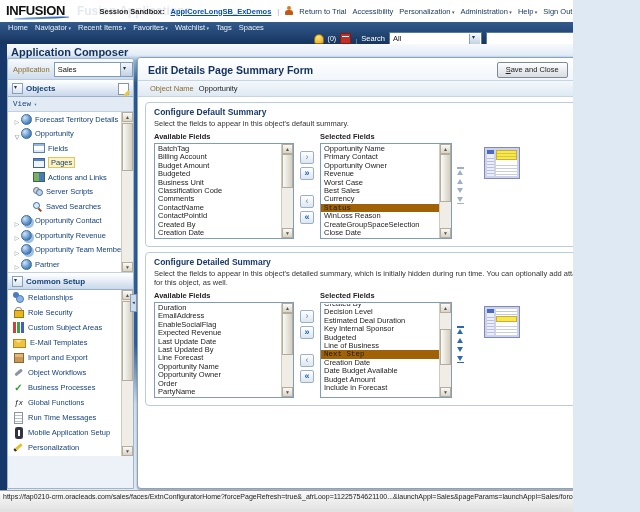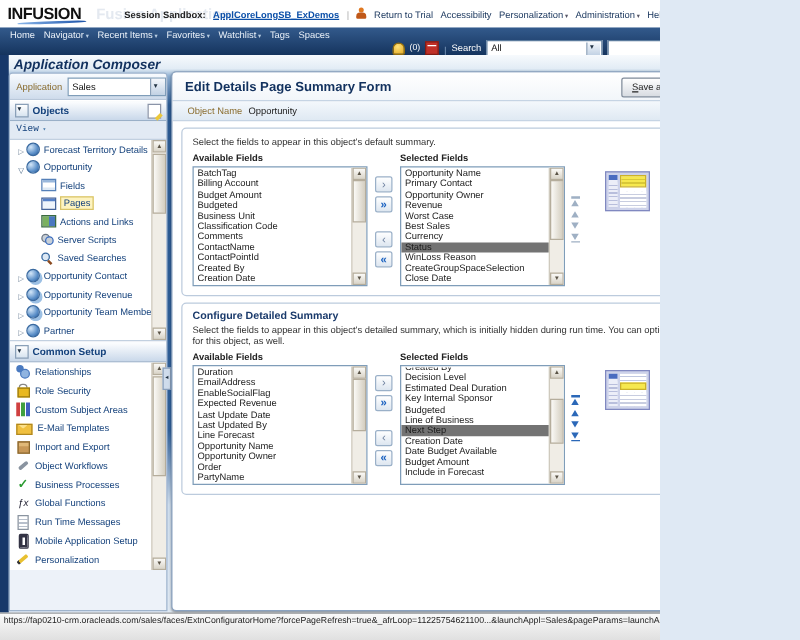"INFUSION" .screen { padding-left: none -> 45px }
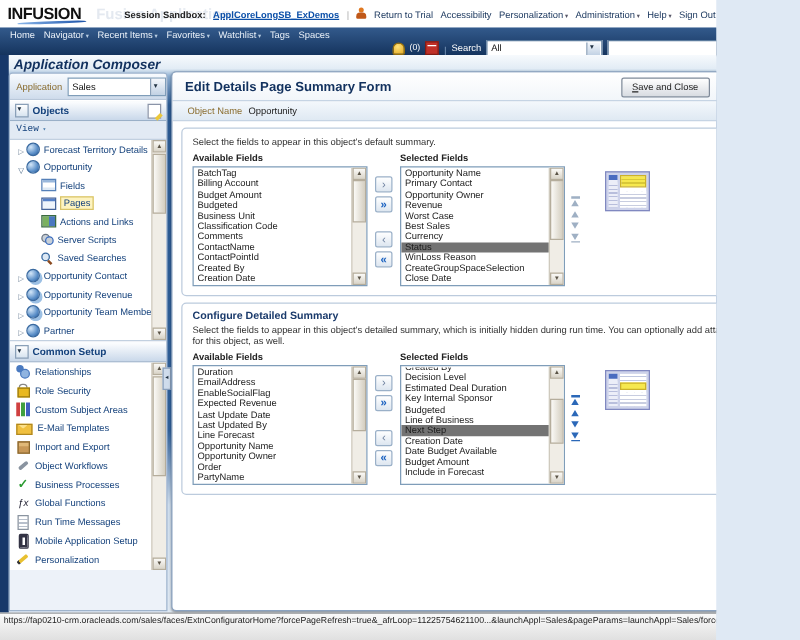"Application Composer" .app-title { font-style: italic -> none }
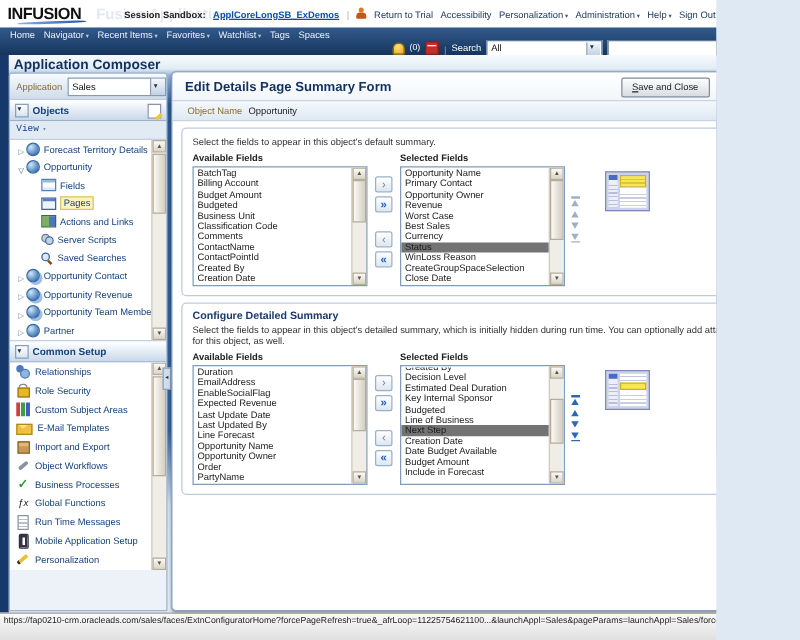"Configure Default Summary" div.stitle { html: none -> <div>Configure Default Summary</div> }
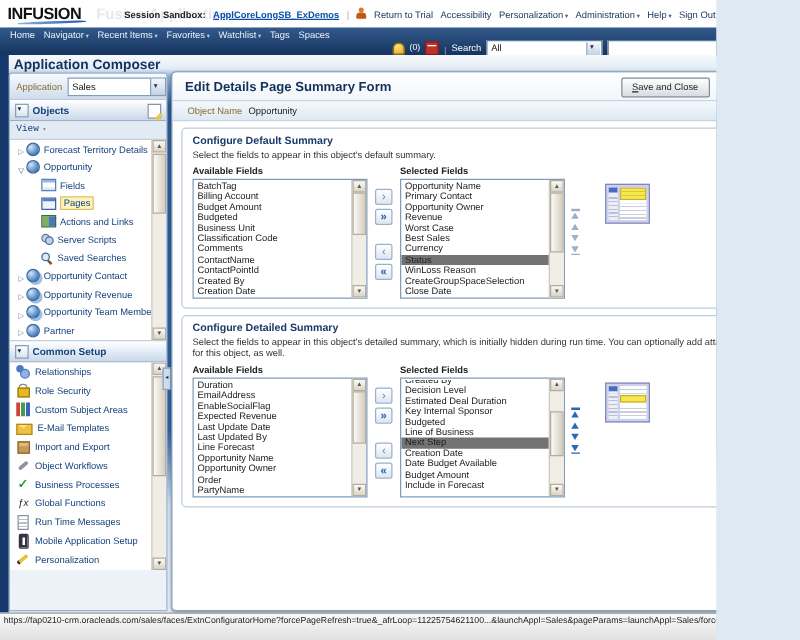"Status" .opt.sel { background: #737373 -> #a16207; font-family: none -> Liberation Mono, monospace }
